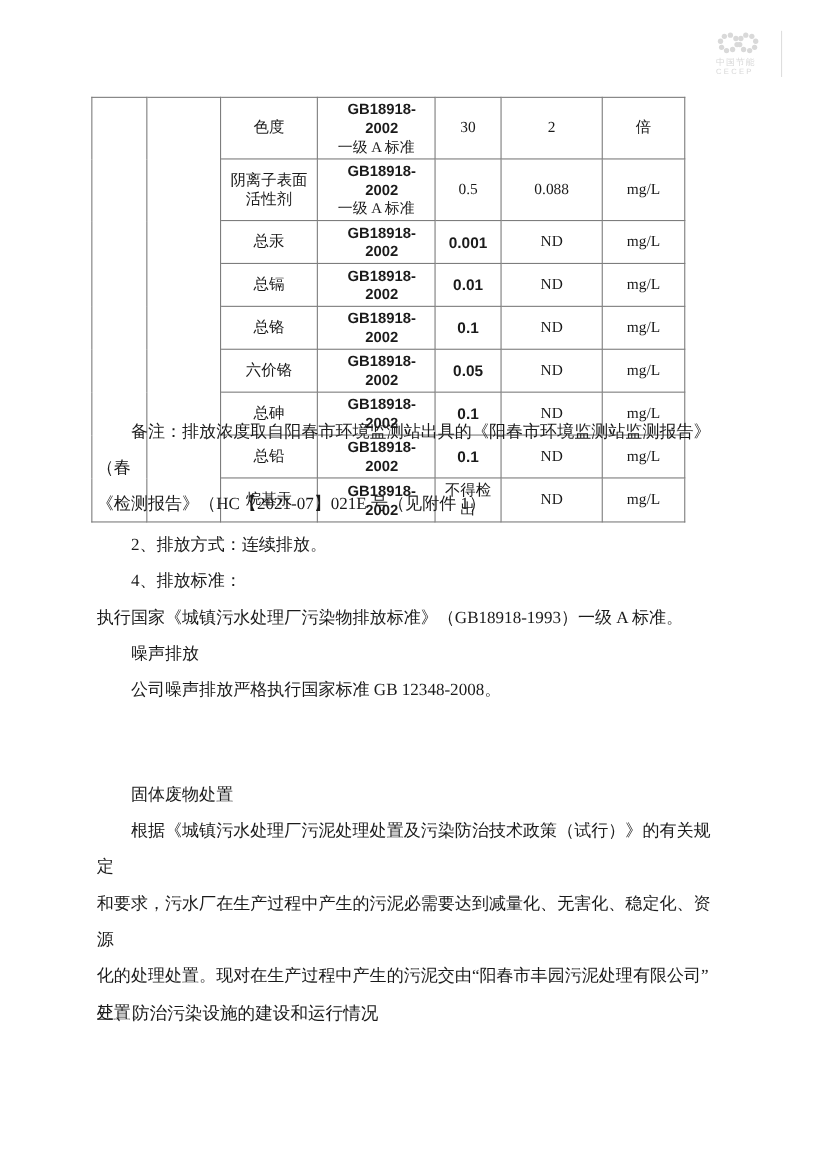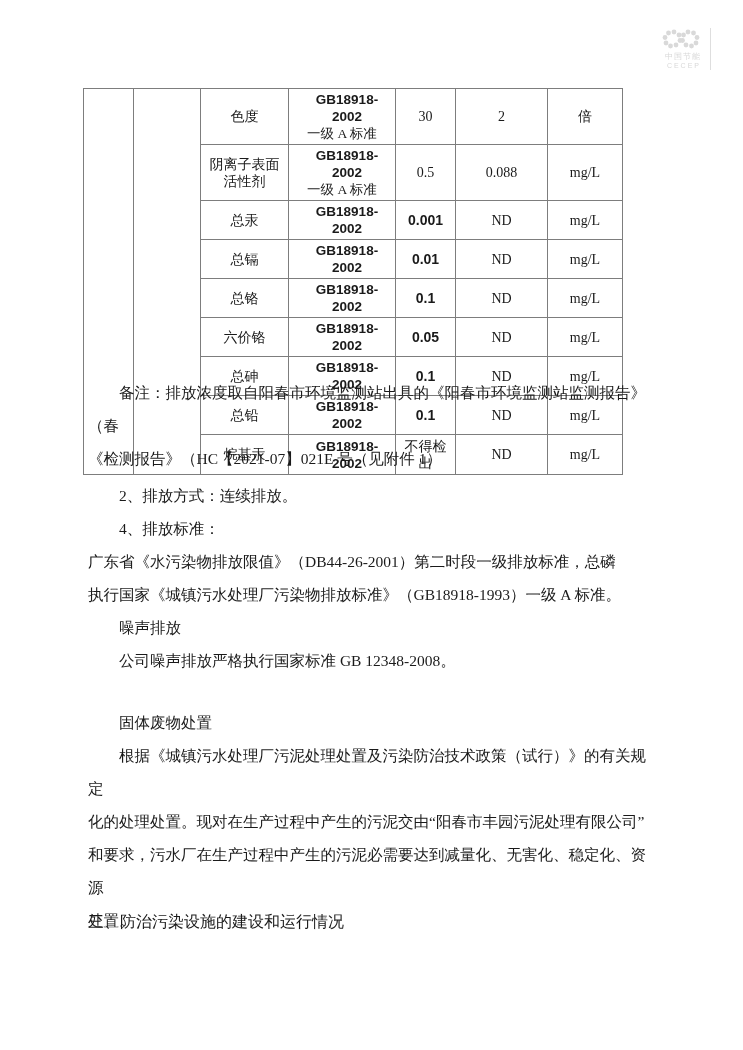"中国节能" .logo-left { align-items: flex-end -> flex-start }
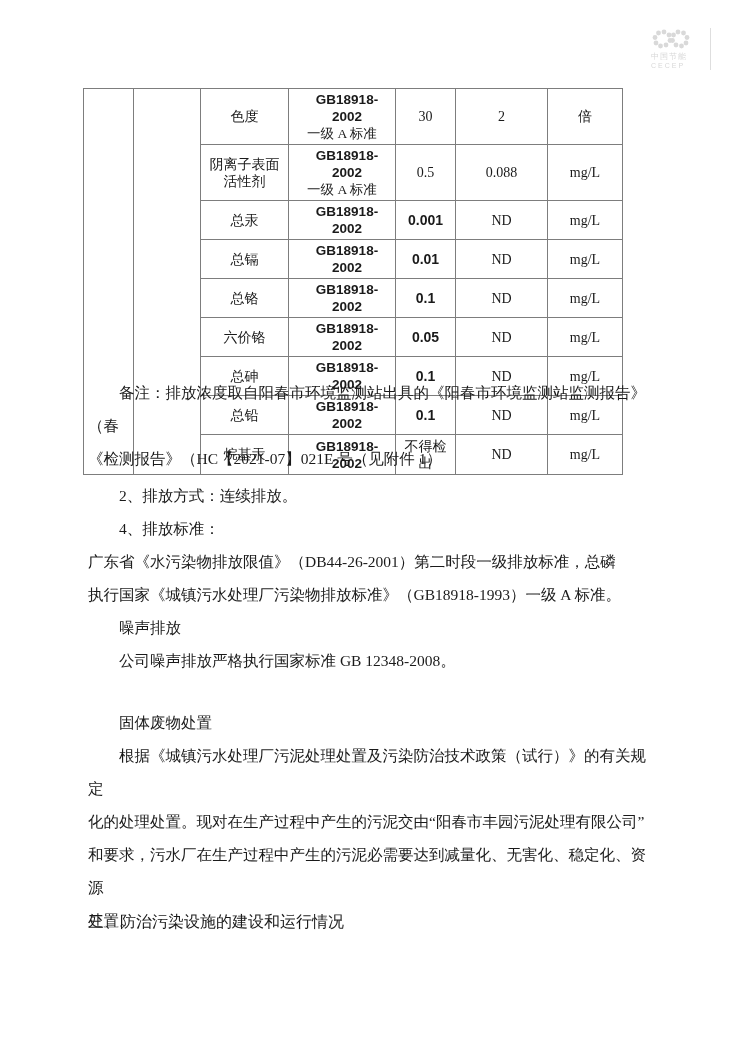"广东省《水污染物排放限值》（DB44-26-2001）第二时段一级排放标准，总磷" div { html: <div>广东省《水污染物排放限值》（DB44-26-2001）第二时段一级排放标准，总磷</div> -> none }
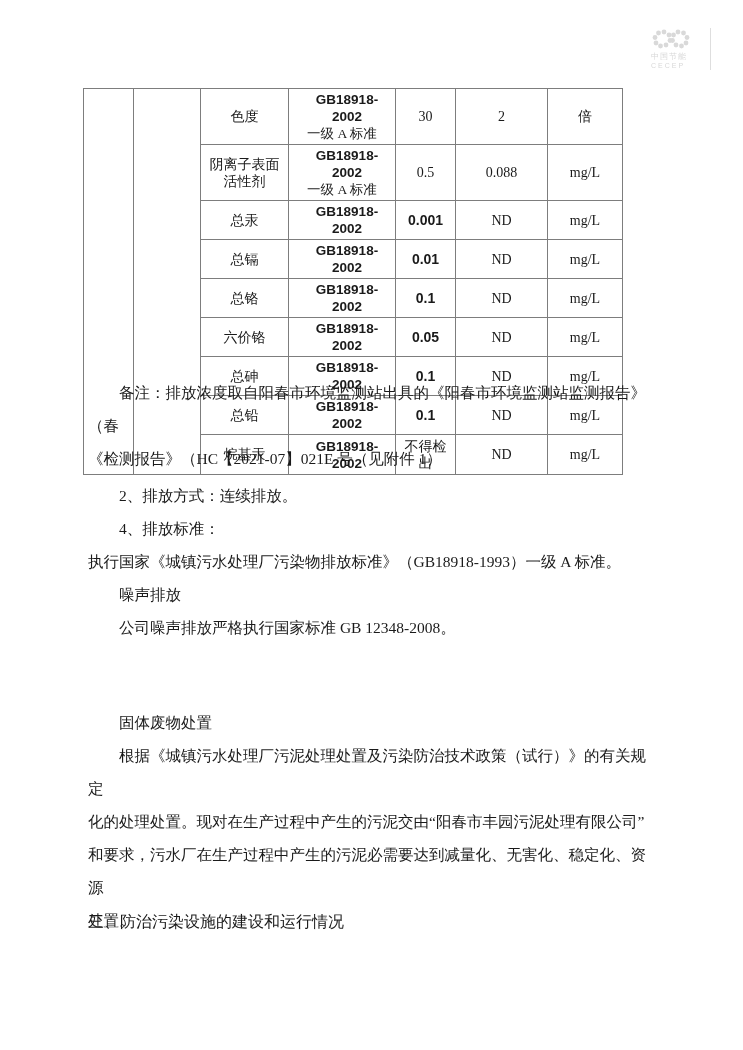"化的处理处置。现对在生产过程中产生的污泥交由“阳春市丰园污泥处理有限公司”" div { order: before "和要求，污水厂在生产过程中产生的污泥必需要达到减量化、无害化、稳定化、资源" -> after "和要求，污水厂在生产过程中产生的污泥必需要达到减量化、无害化、稳定化、资源" }
